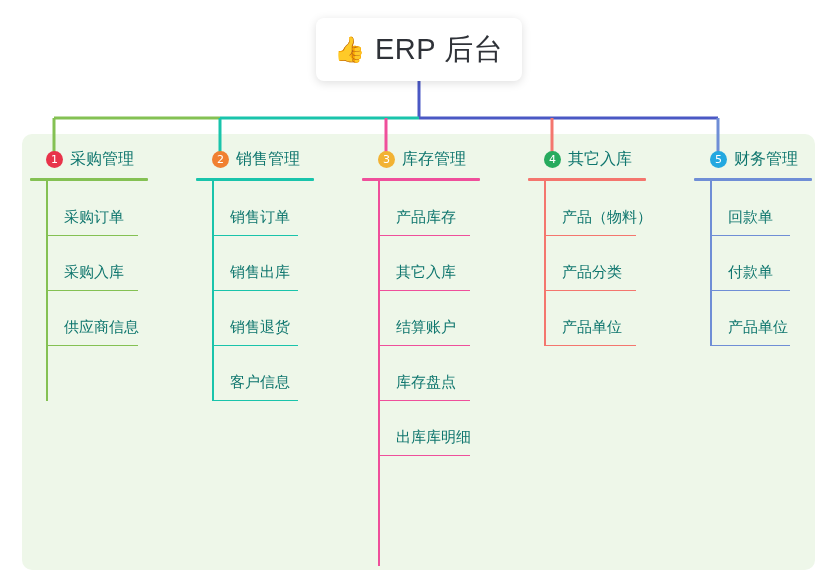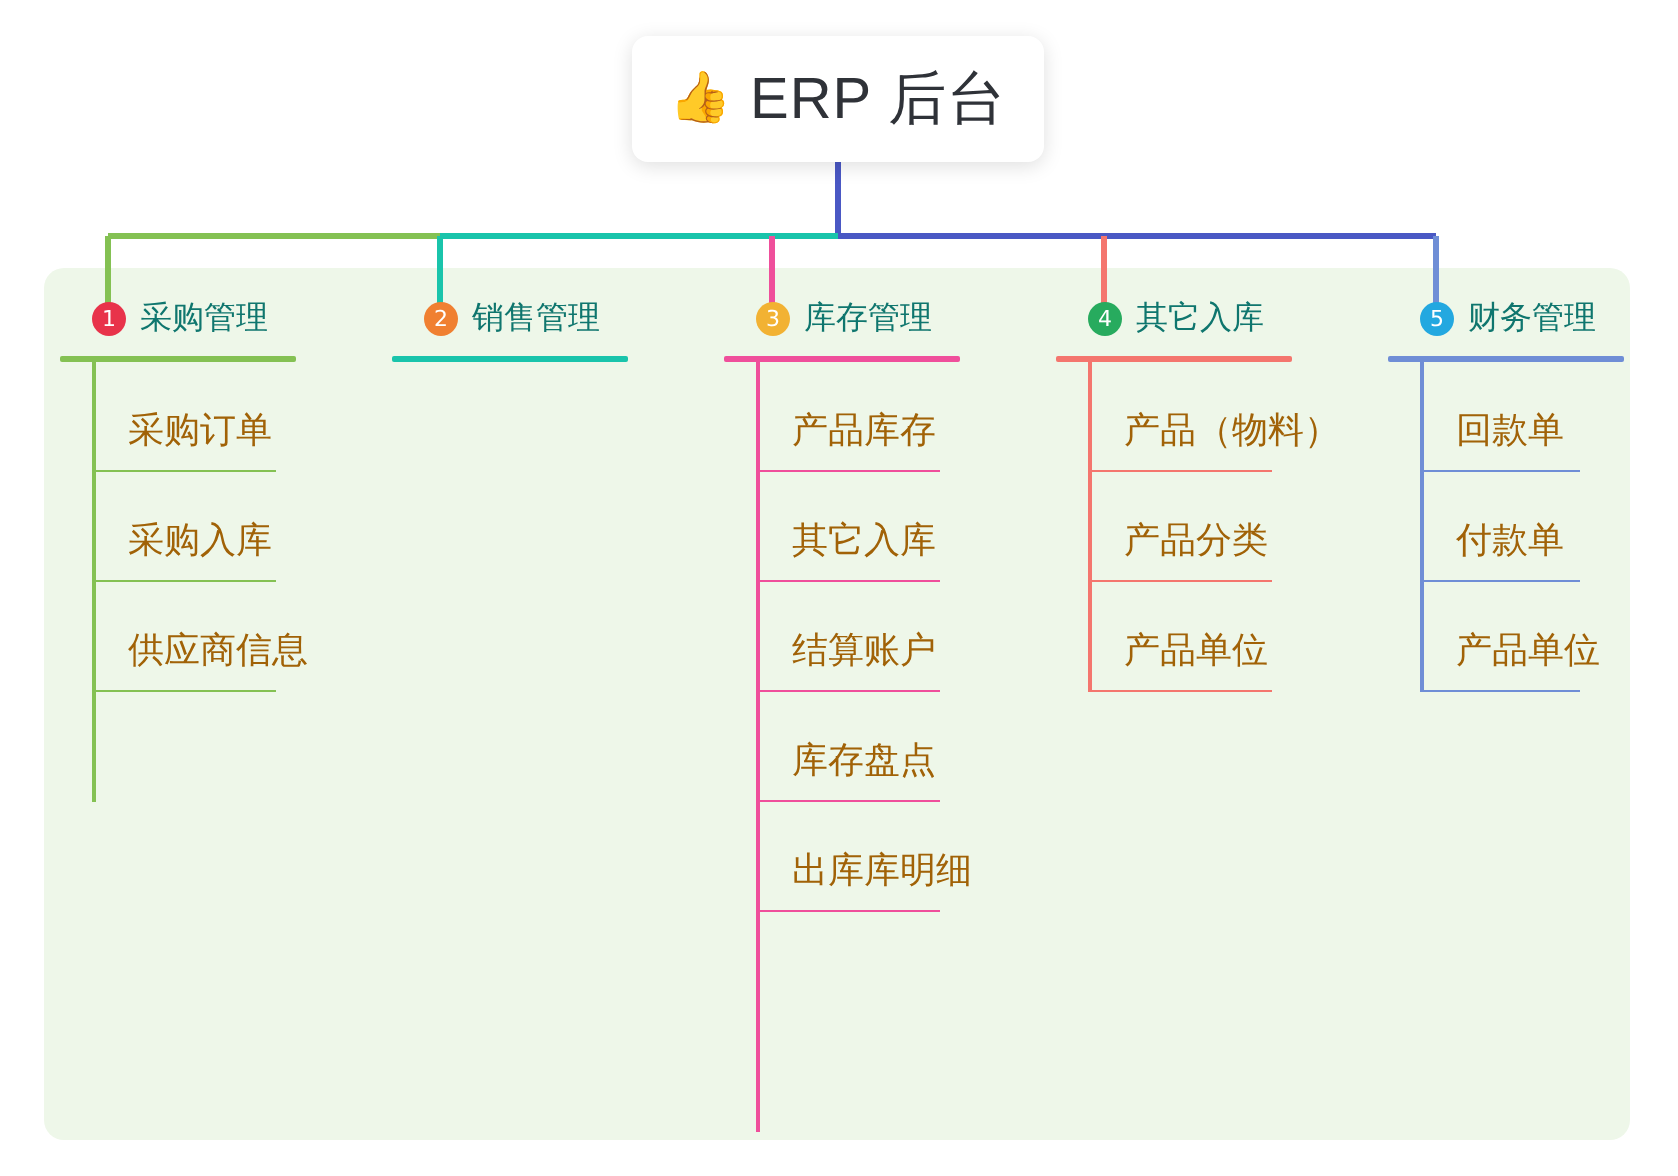"采购订单" .item-label { color: #a16207 -> #0f766e; font-size: 18px -> 15px }
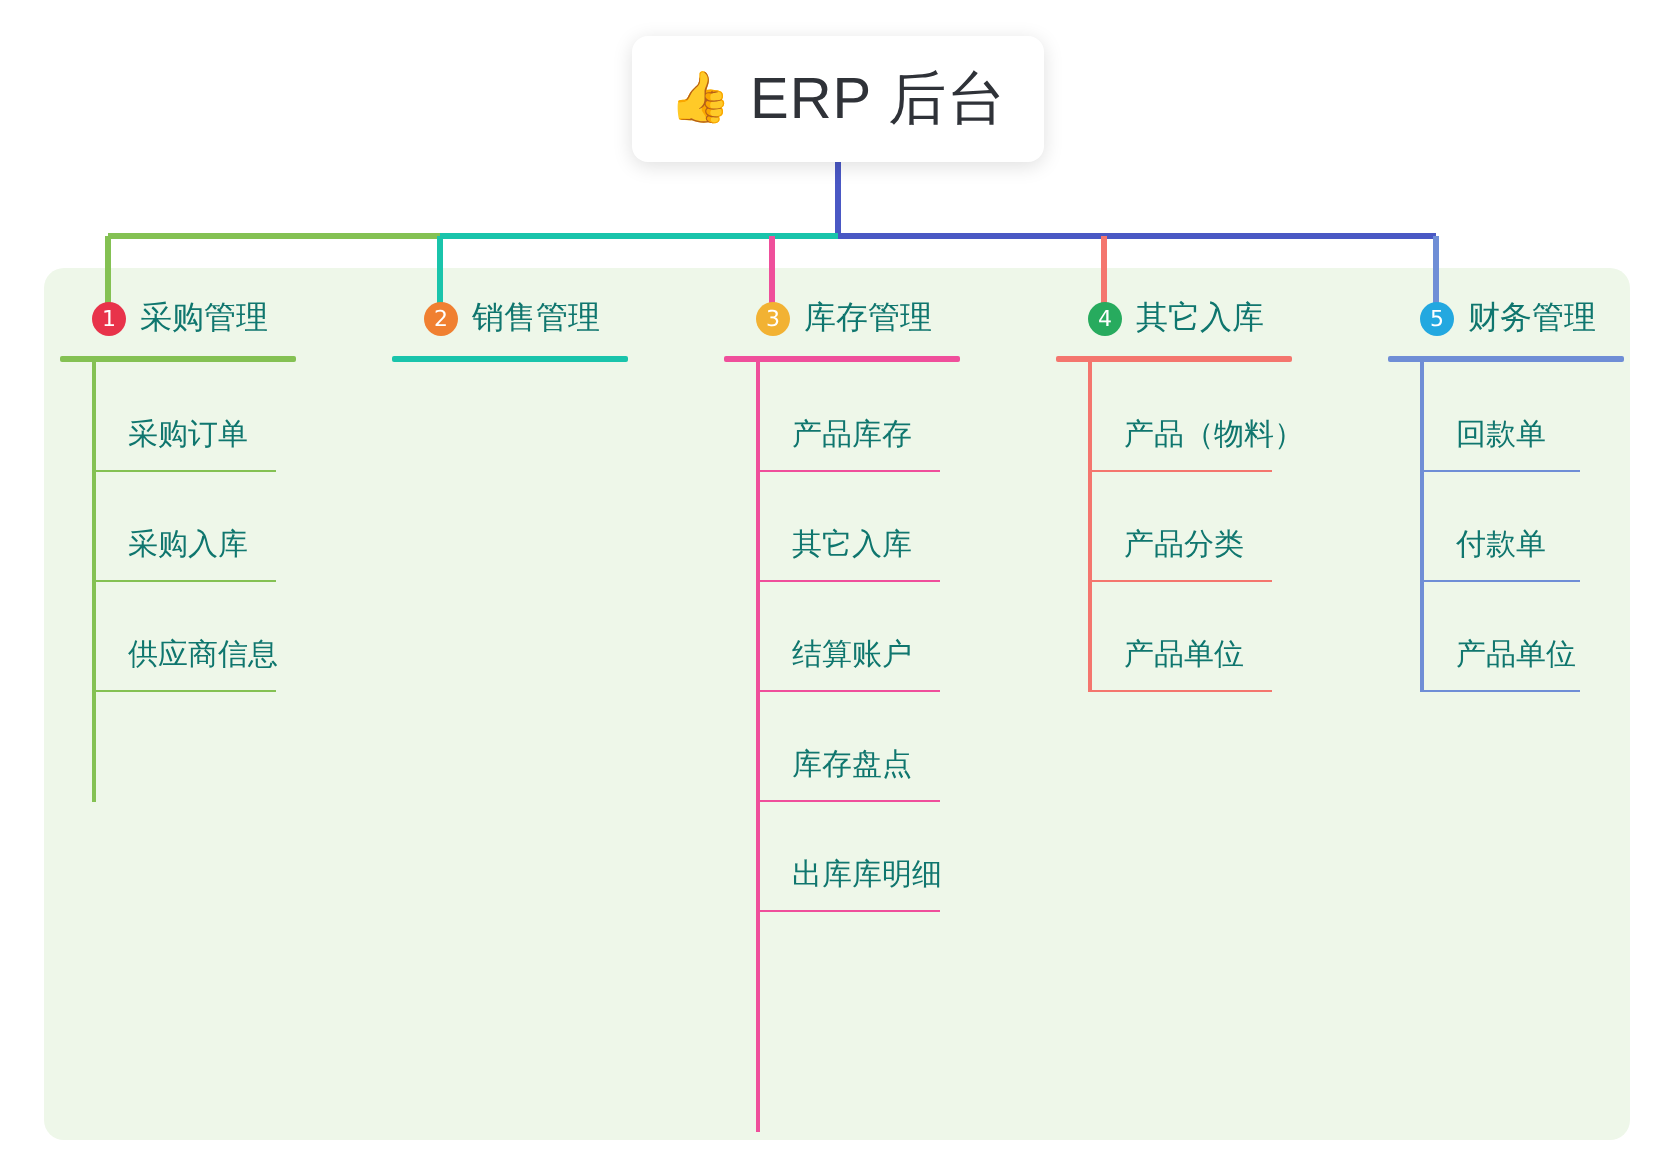"销售订单" div.items { html: none -> <div> <div></div> <div> <span>销售订单</span> <div></div> </div> <div> <span>销售出库</span> <div></div> </div> <div> <span>销售退货</span> <div></div> </div> <div> <span>客户信息</span> <div></div> </div> </div> }
